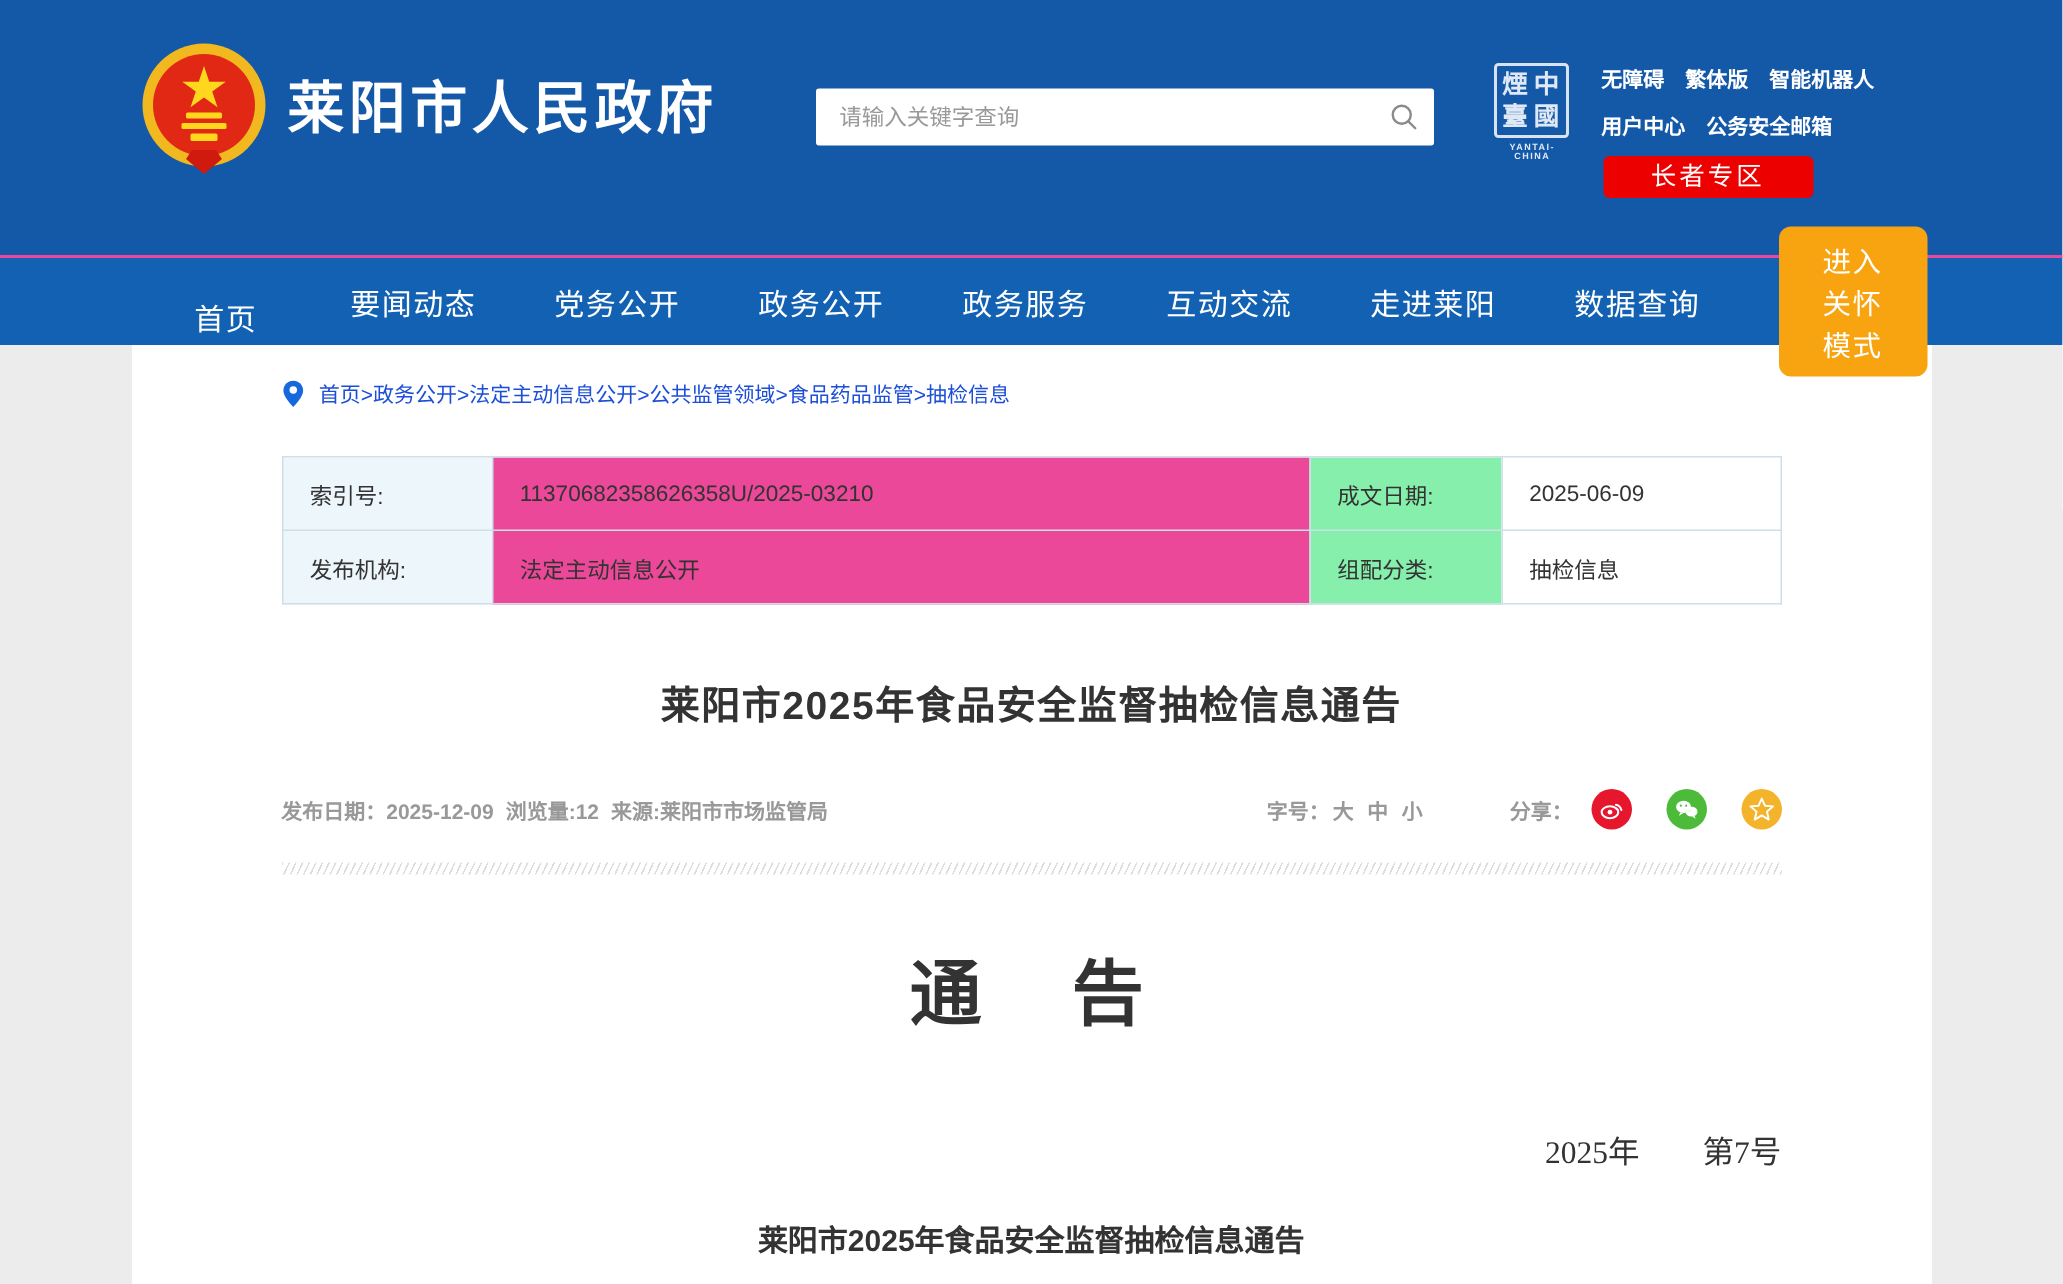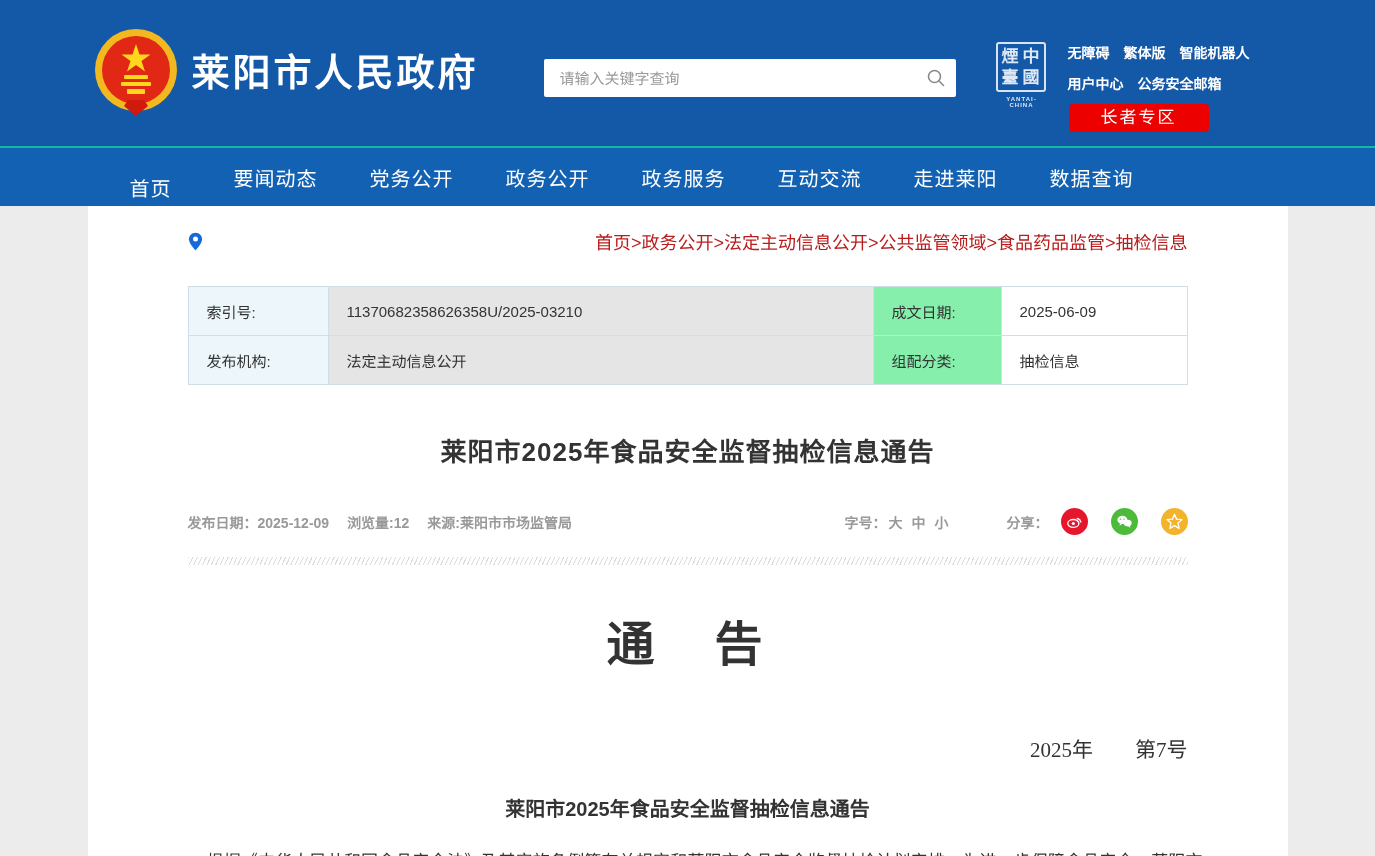"莱阳市人民政府" .site-header { border-bottom: 2px solid #14b8a6 -> 2px solid #ec4899; height: 148px -> 172px }
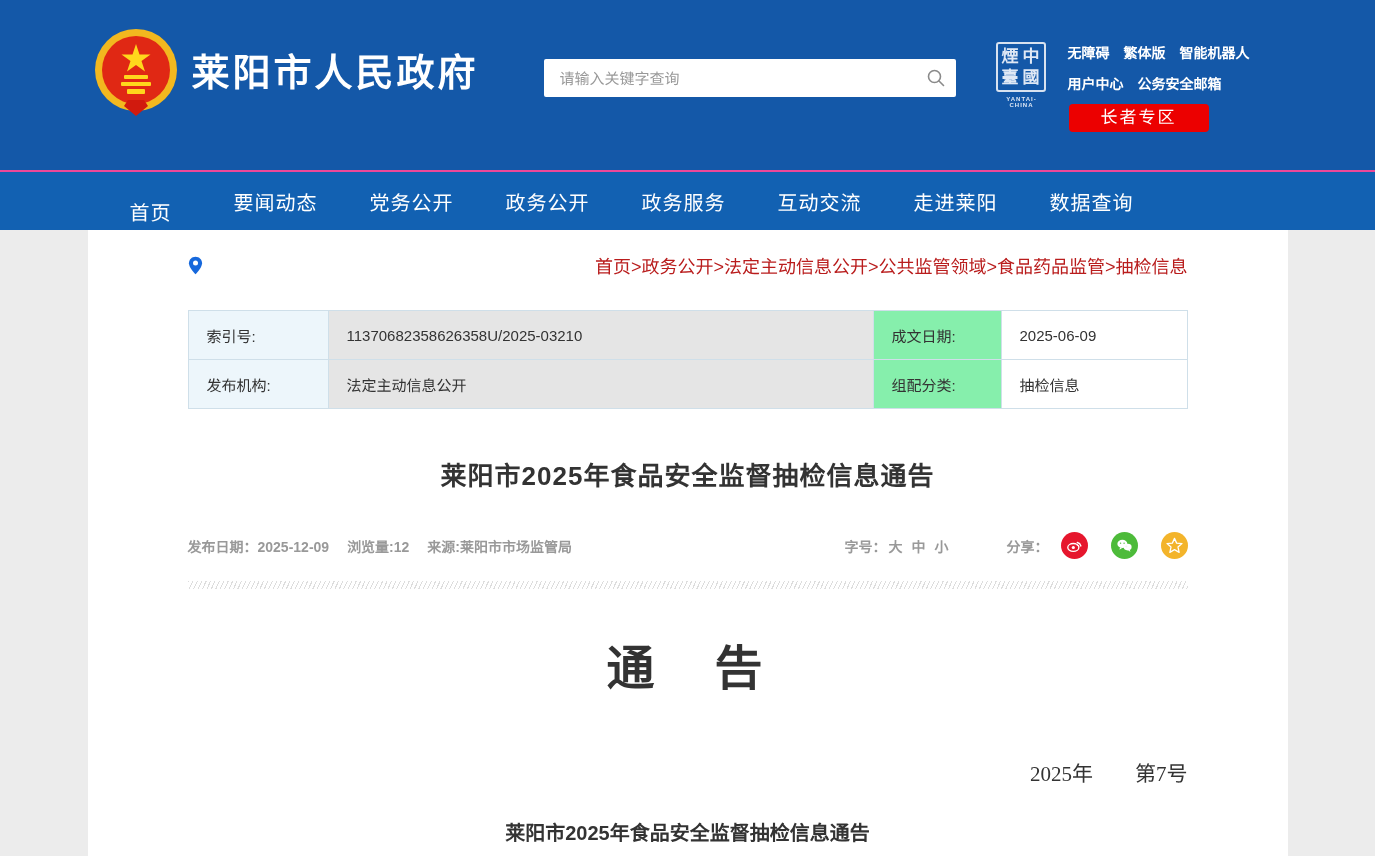"进入关怀模式" button.care-btn { html: none -> <button>进入关怀模式</button> }
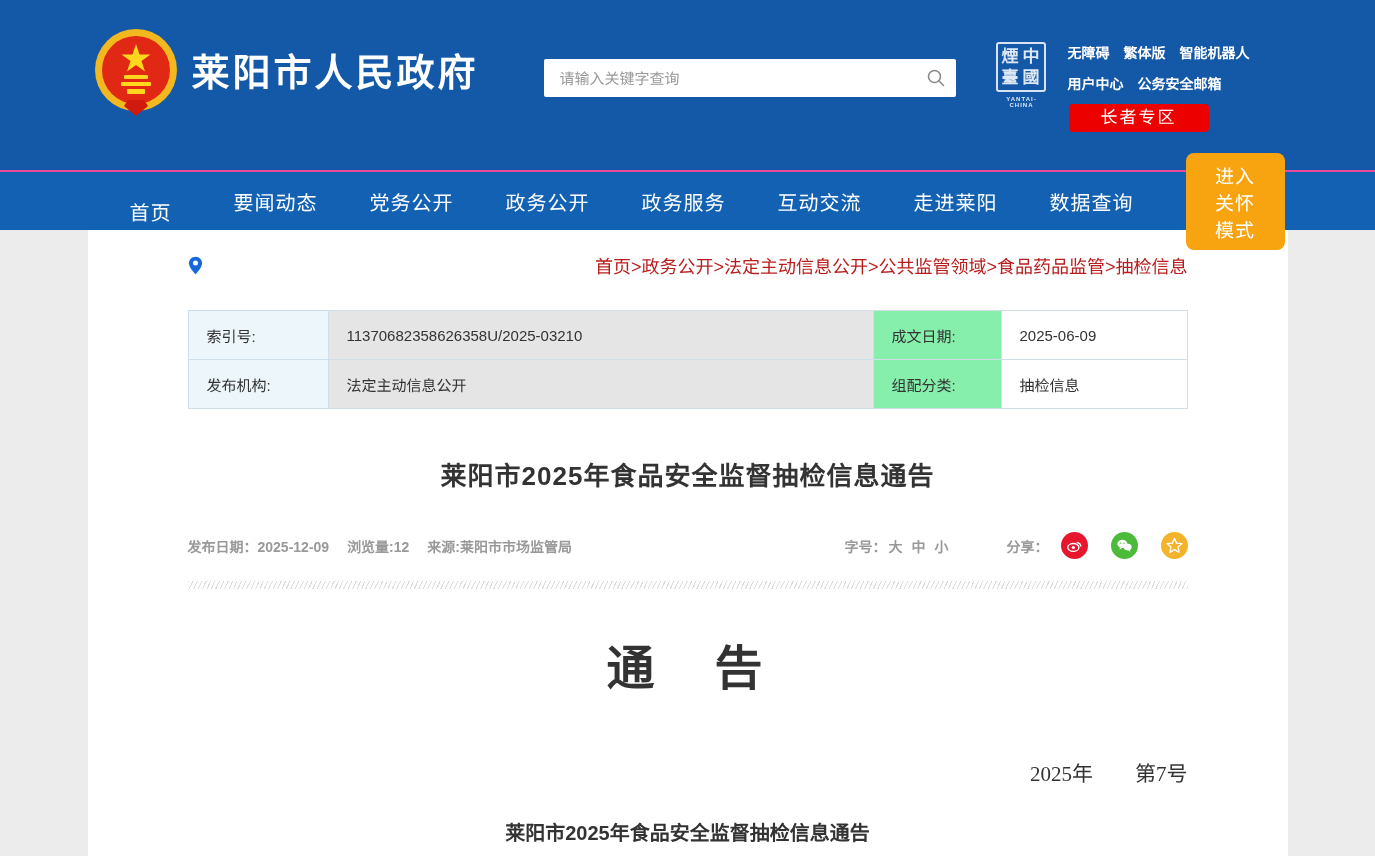"首页>政务公开>法定主动信息公开>公共监管领域>食品药品监管>抽检信息" .breadcrumb { color: #b91c1c -> #1d4ed8; font-size: 18px -> 14px; justify-content: space-between -> none }
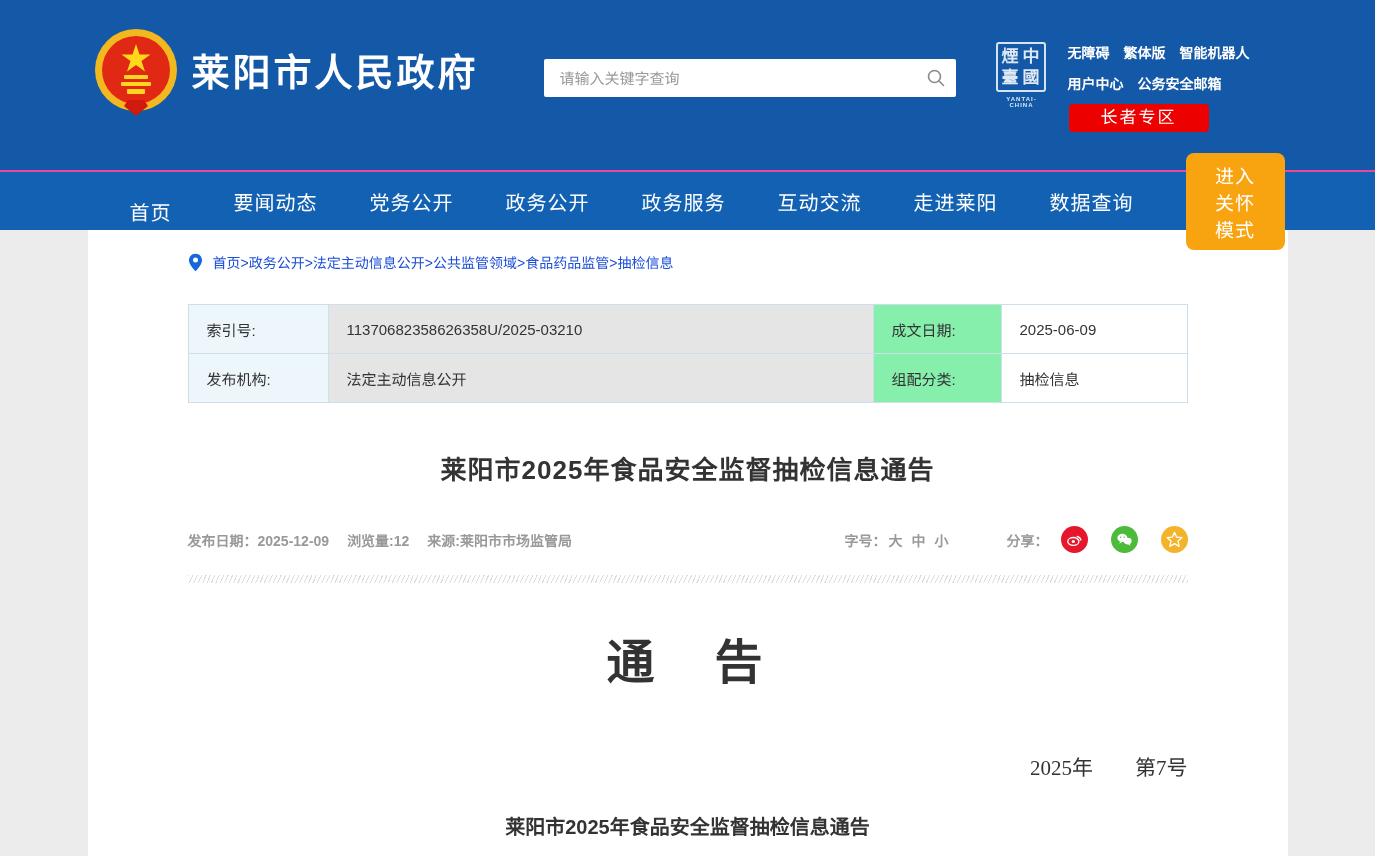"11370682358626358U/2025-03210" td.val1 { background: #e5e5e5 -> #ec4899 }
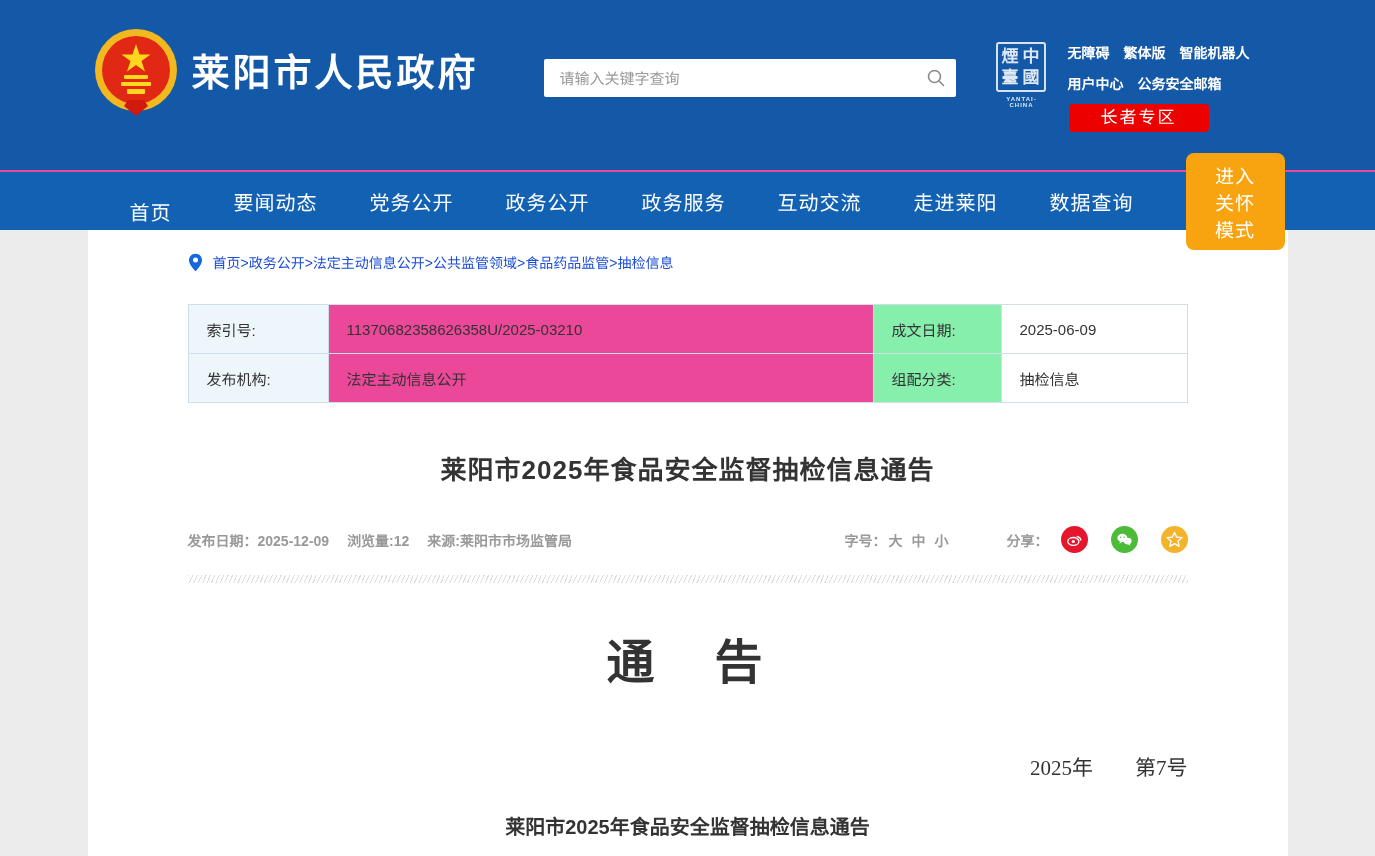"发布日期：2025-12-09" .meta-left { gap: 18px -> 8px }
